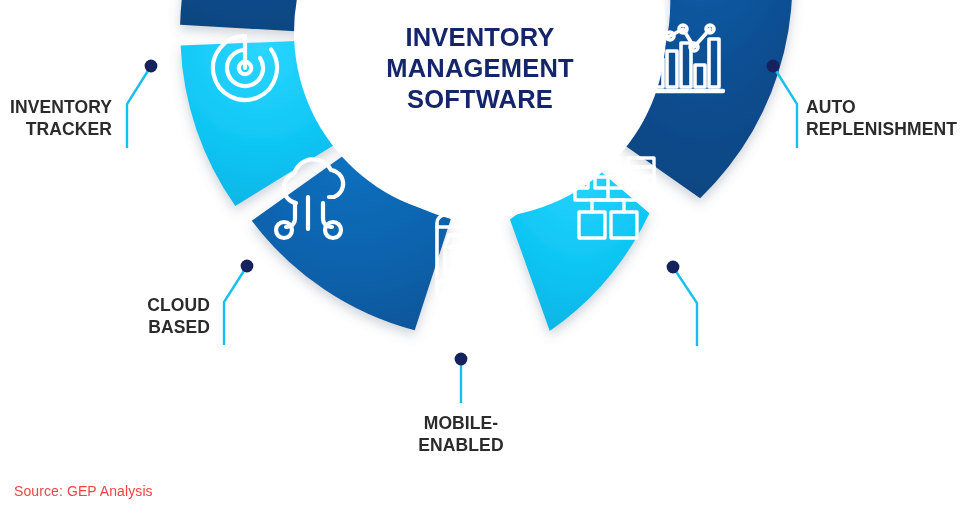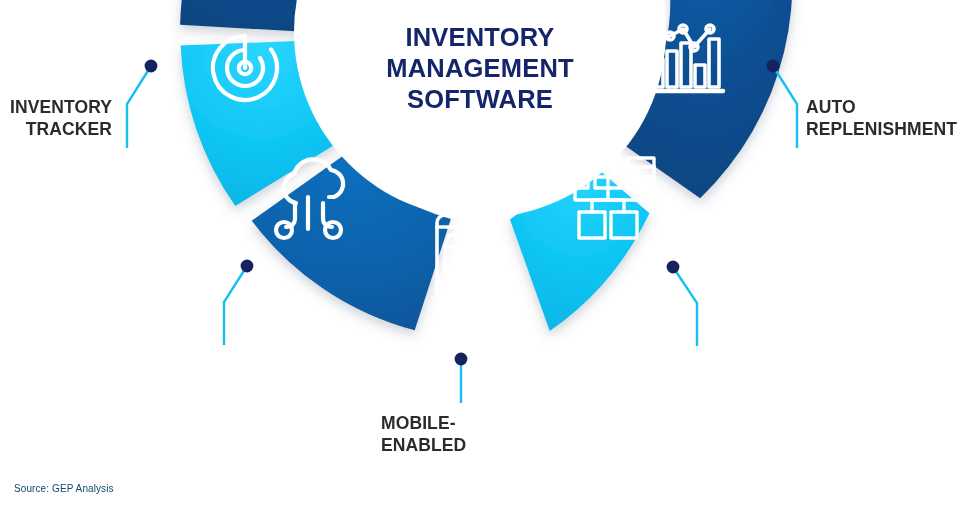"CLOUD" div.leaf-label { html: none -> <div>CLOUD BASED</div> }
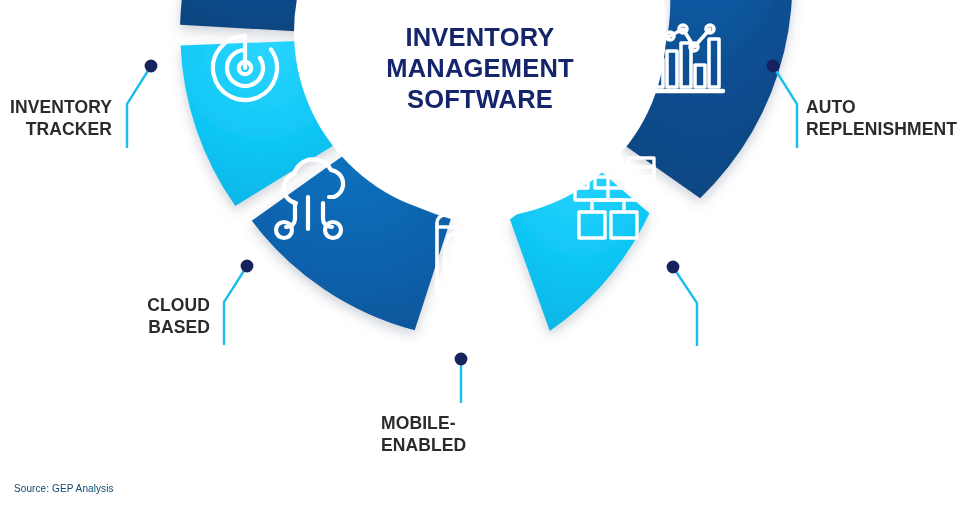"MOBILE-" .lbl-center { text-align: none -> center }
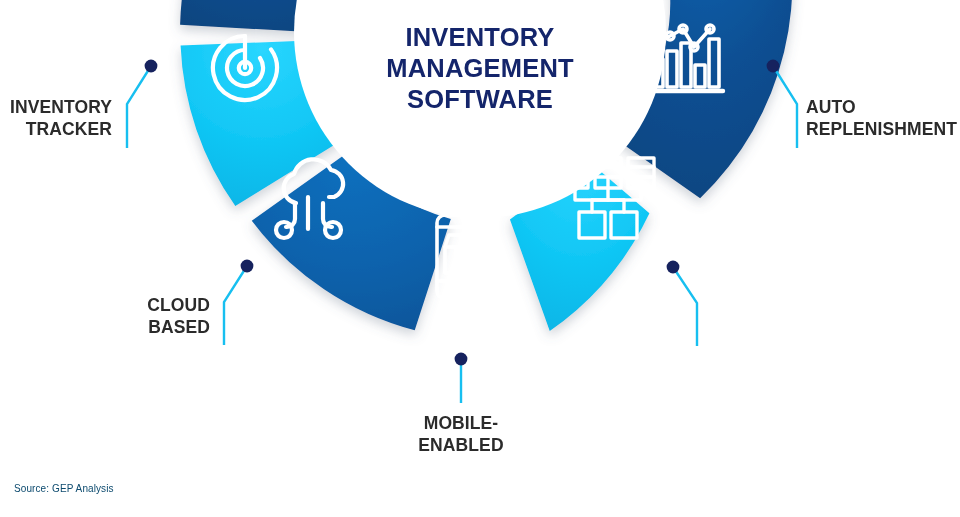"Source: GEP Analysis" .source-note { color: #0c4a6e -> #ef4444; font-size: 10px -> 14px }
